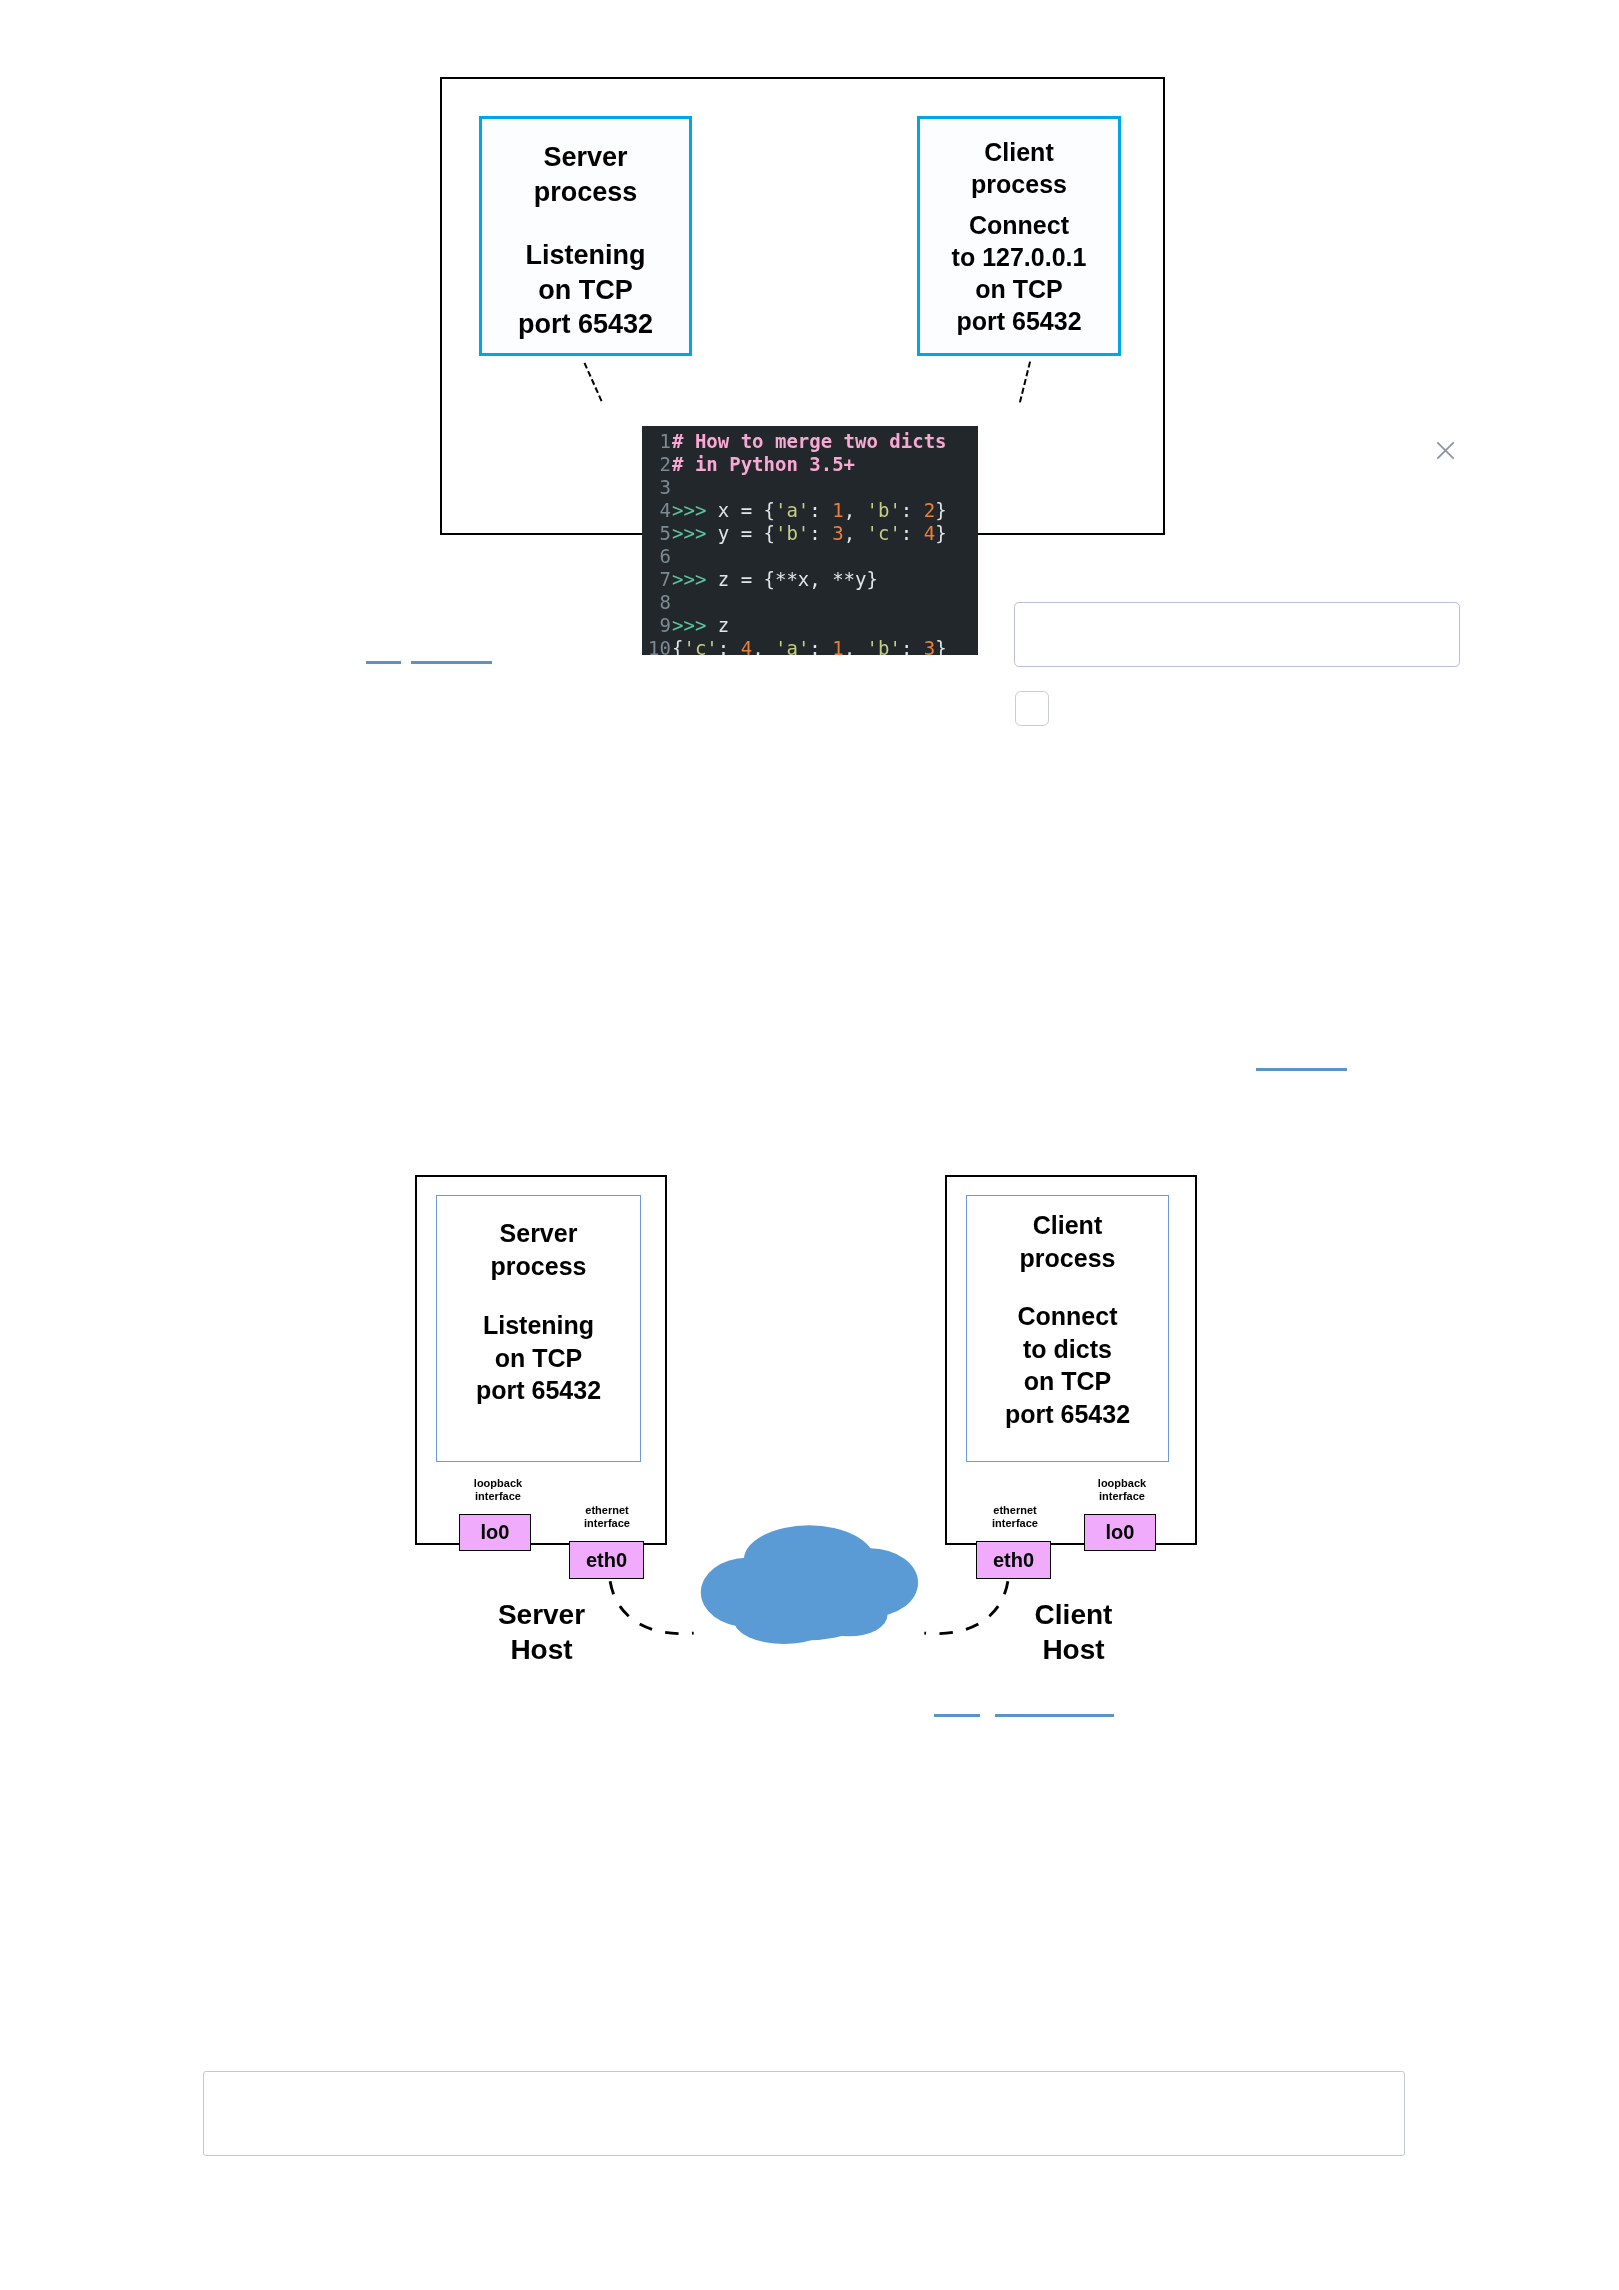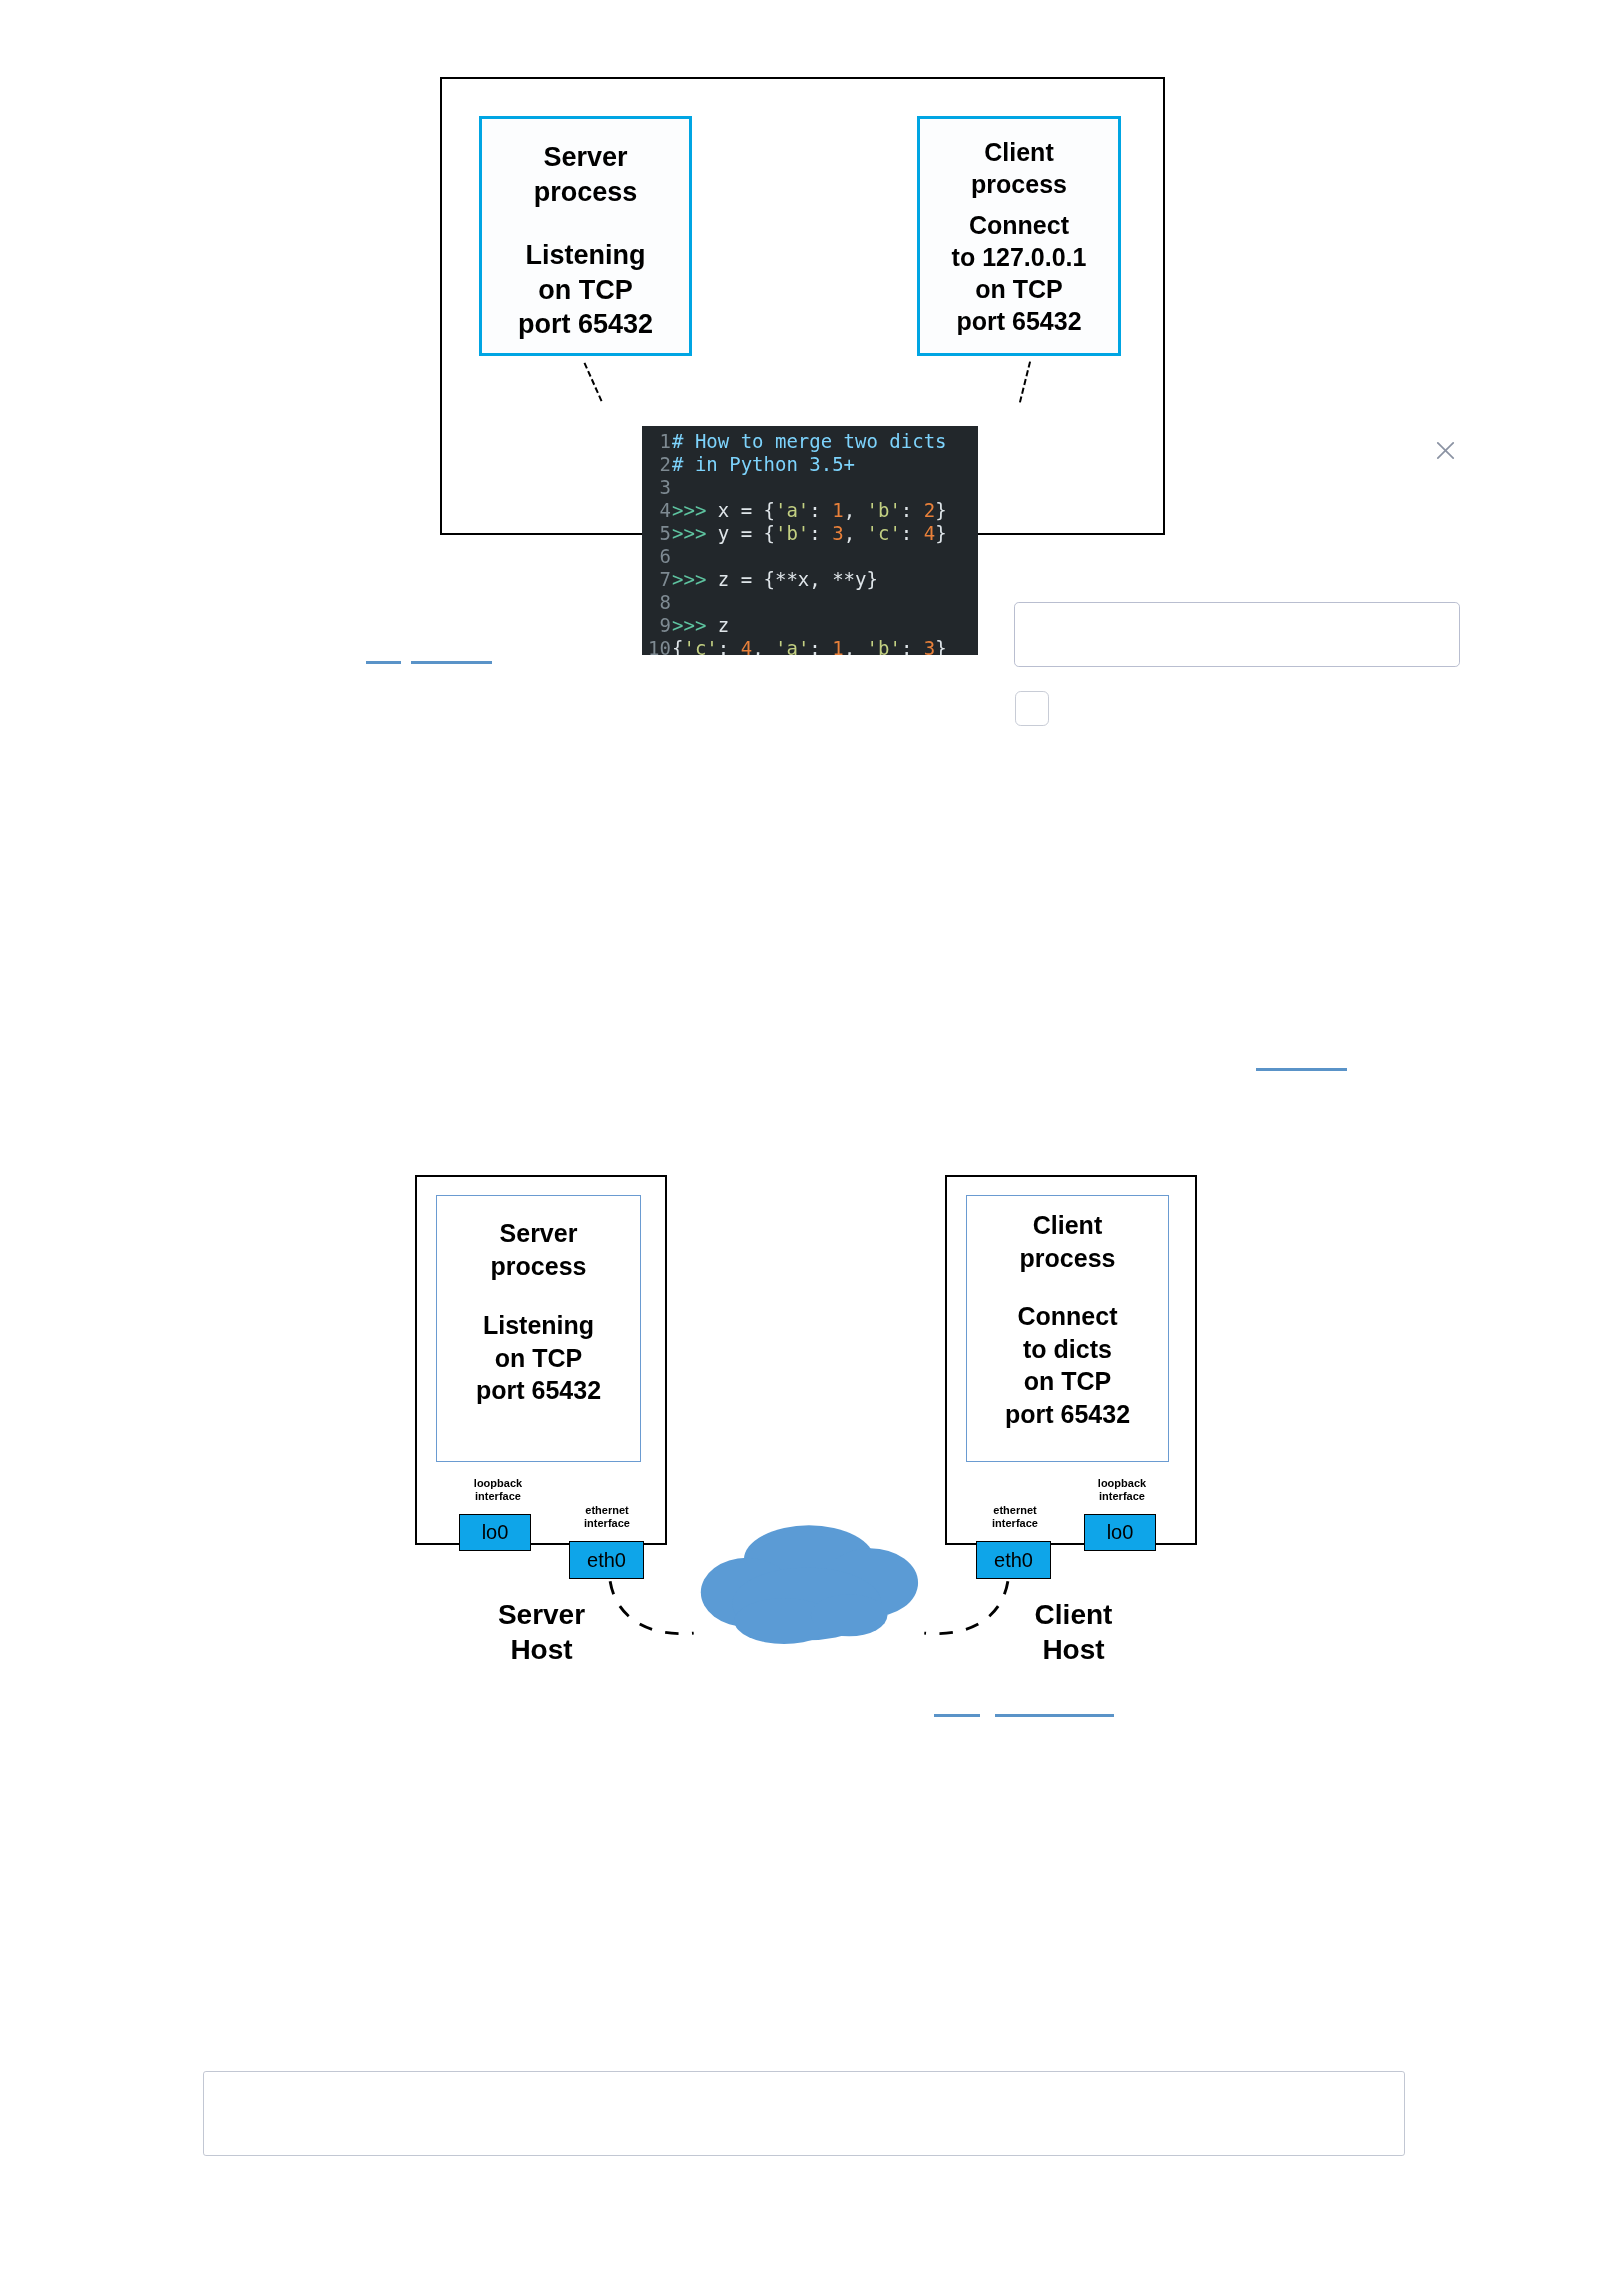"# How to merge two" .tok-comment { color: #7dd3fc -> #f9a8d4; font-weight: none -> bold }
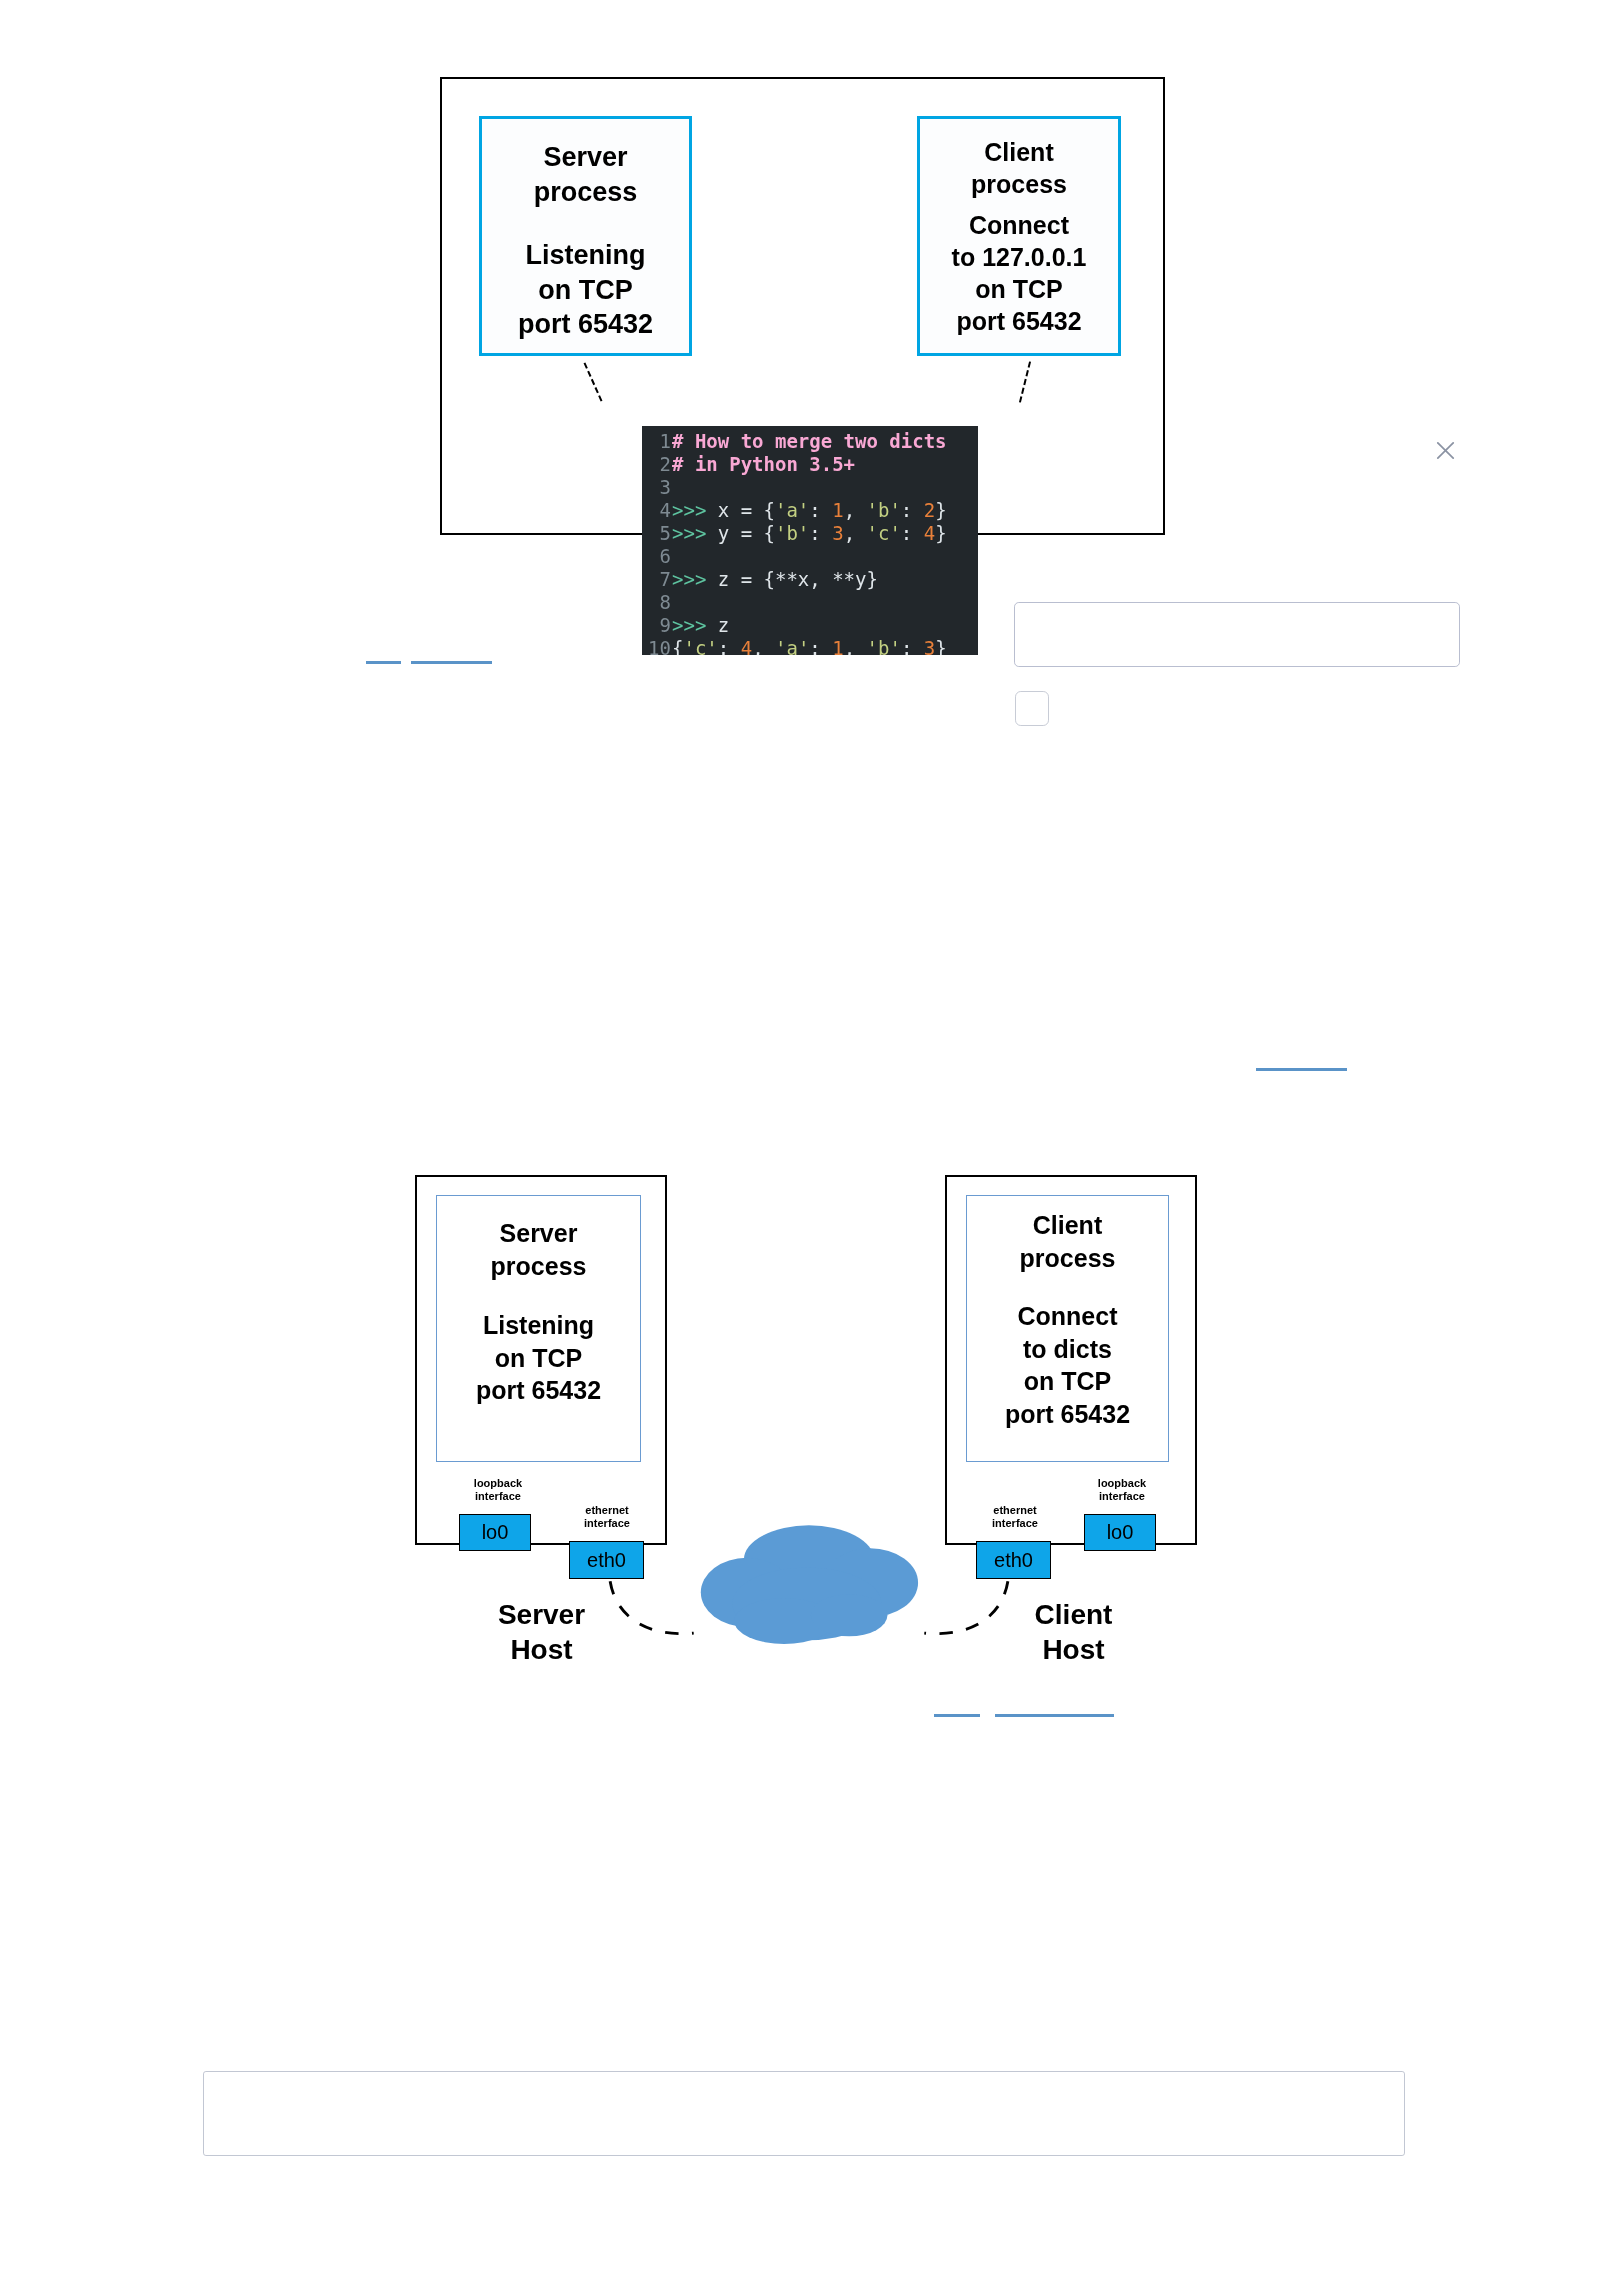"lo0" .iface-chip { background: #0ea5e9 -> #f0abfc; font-weight: normal -> bold }
